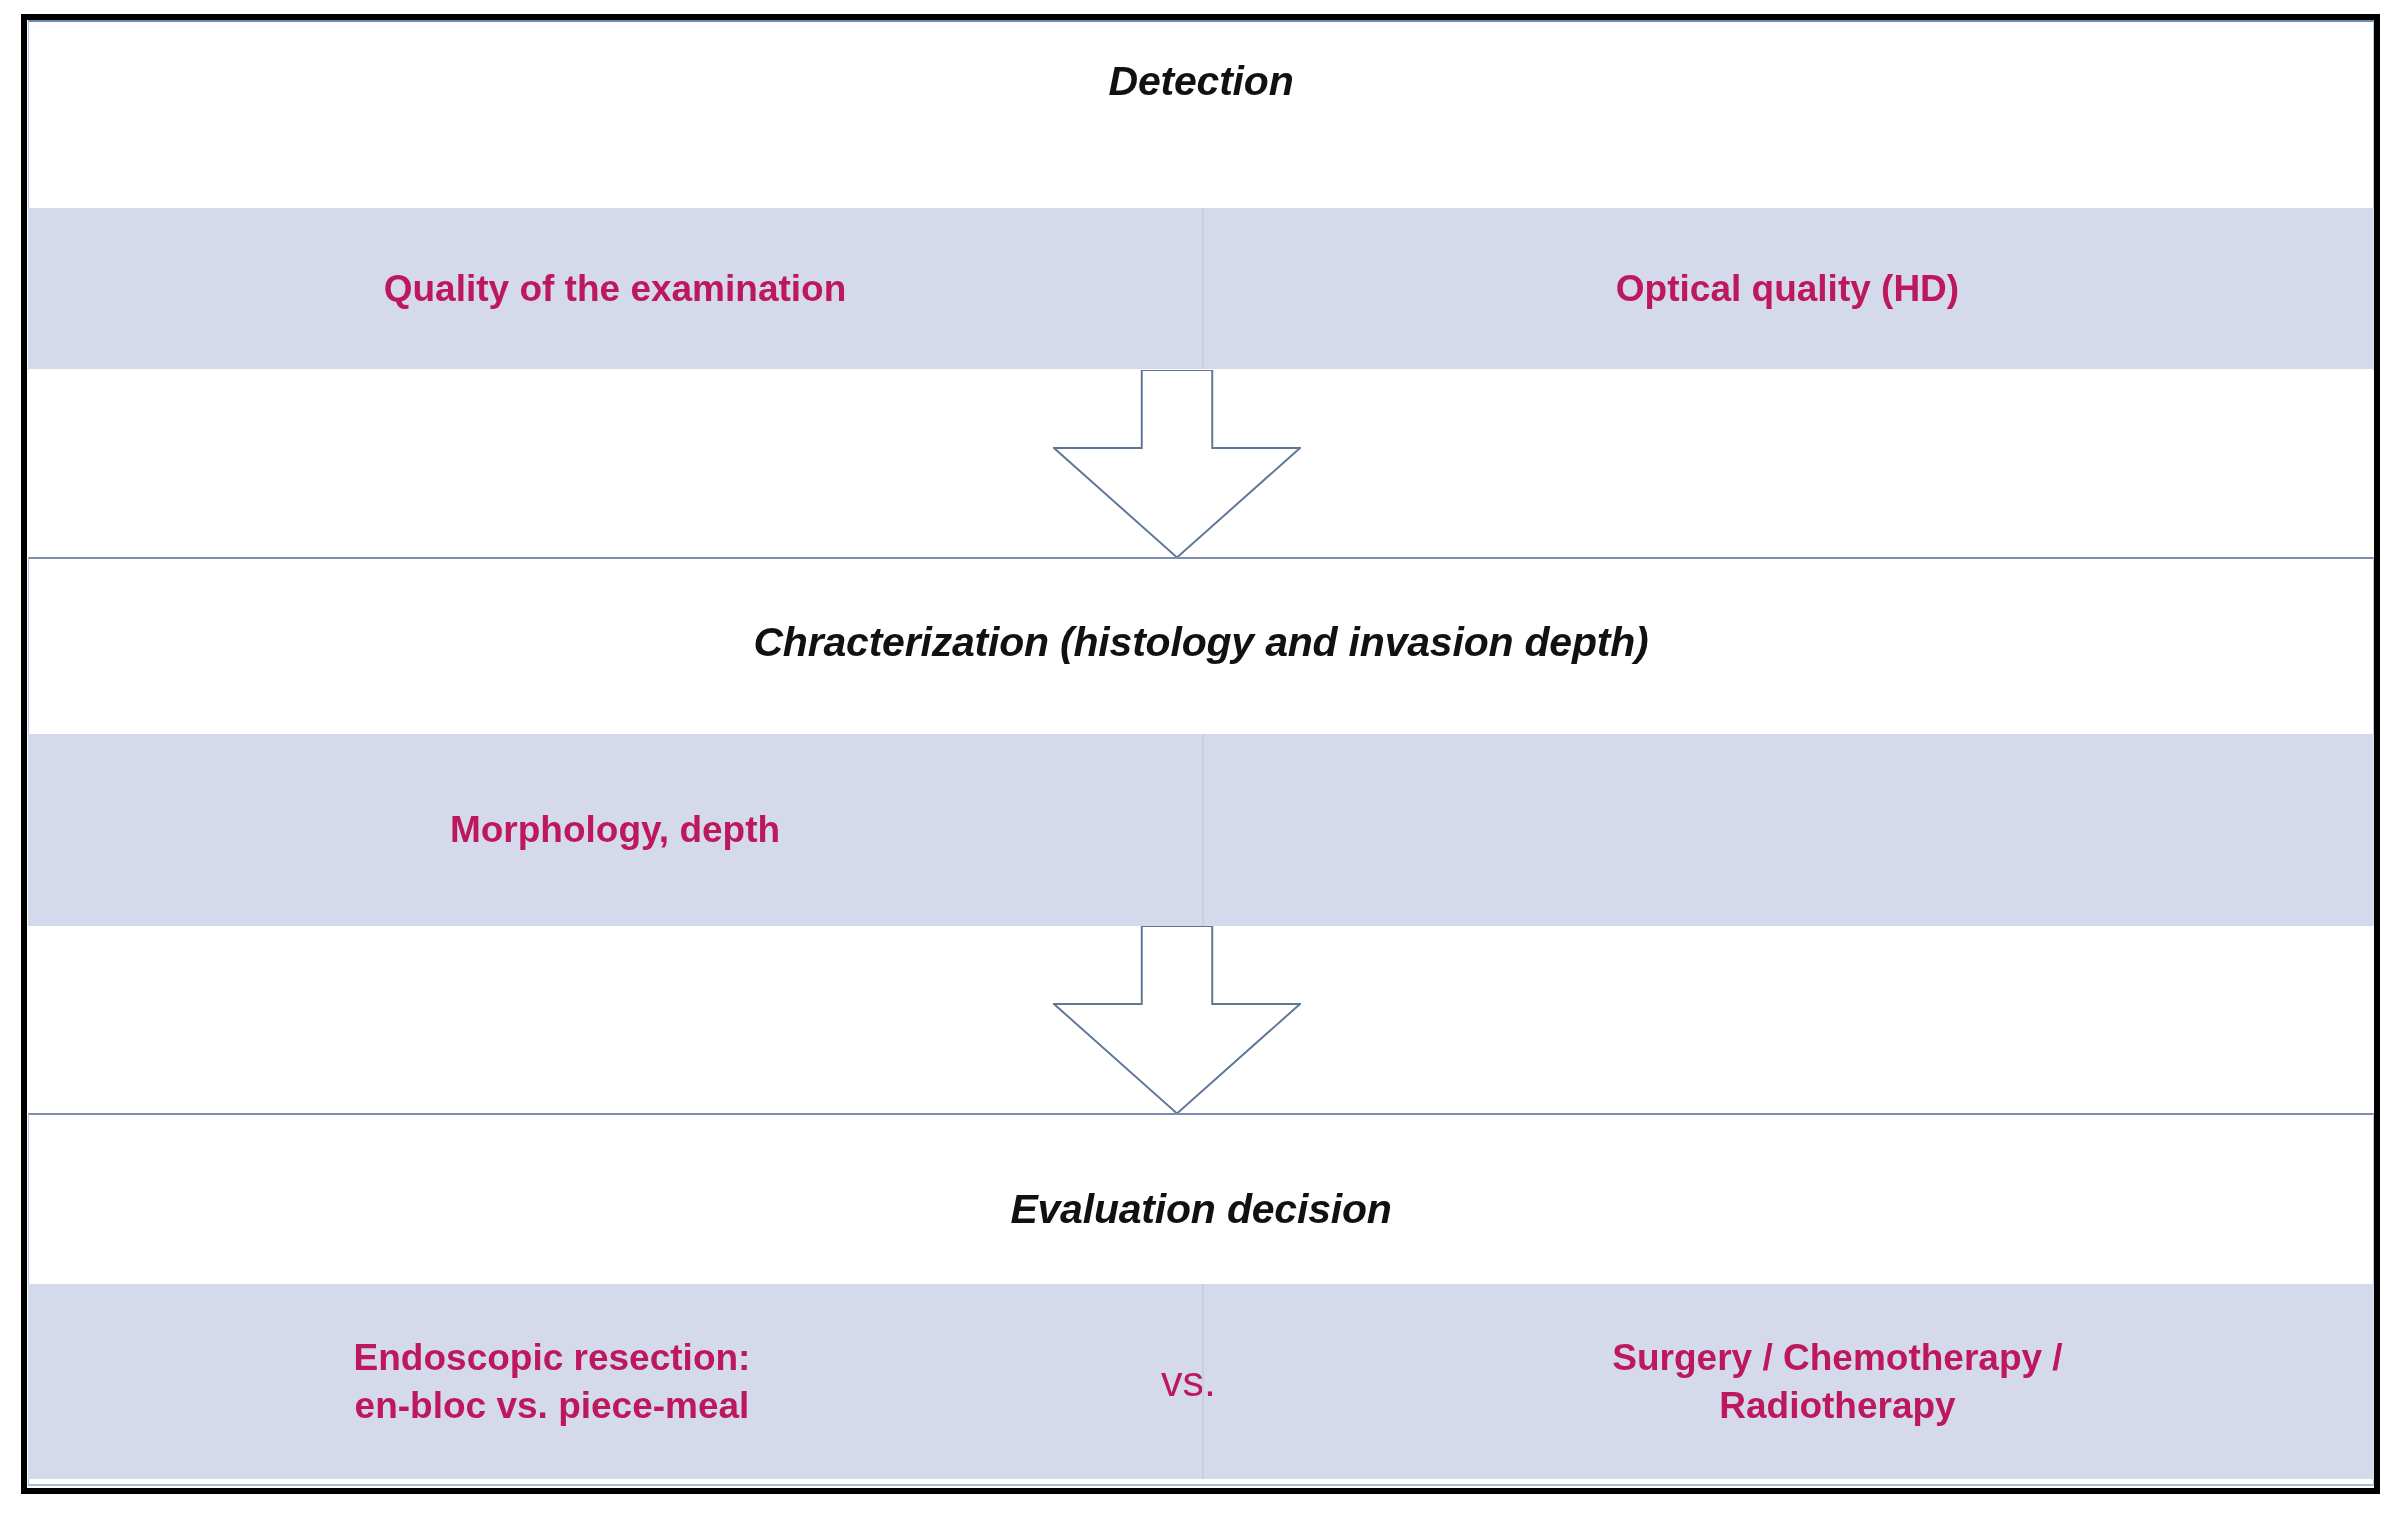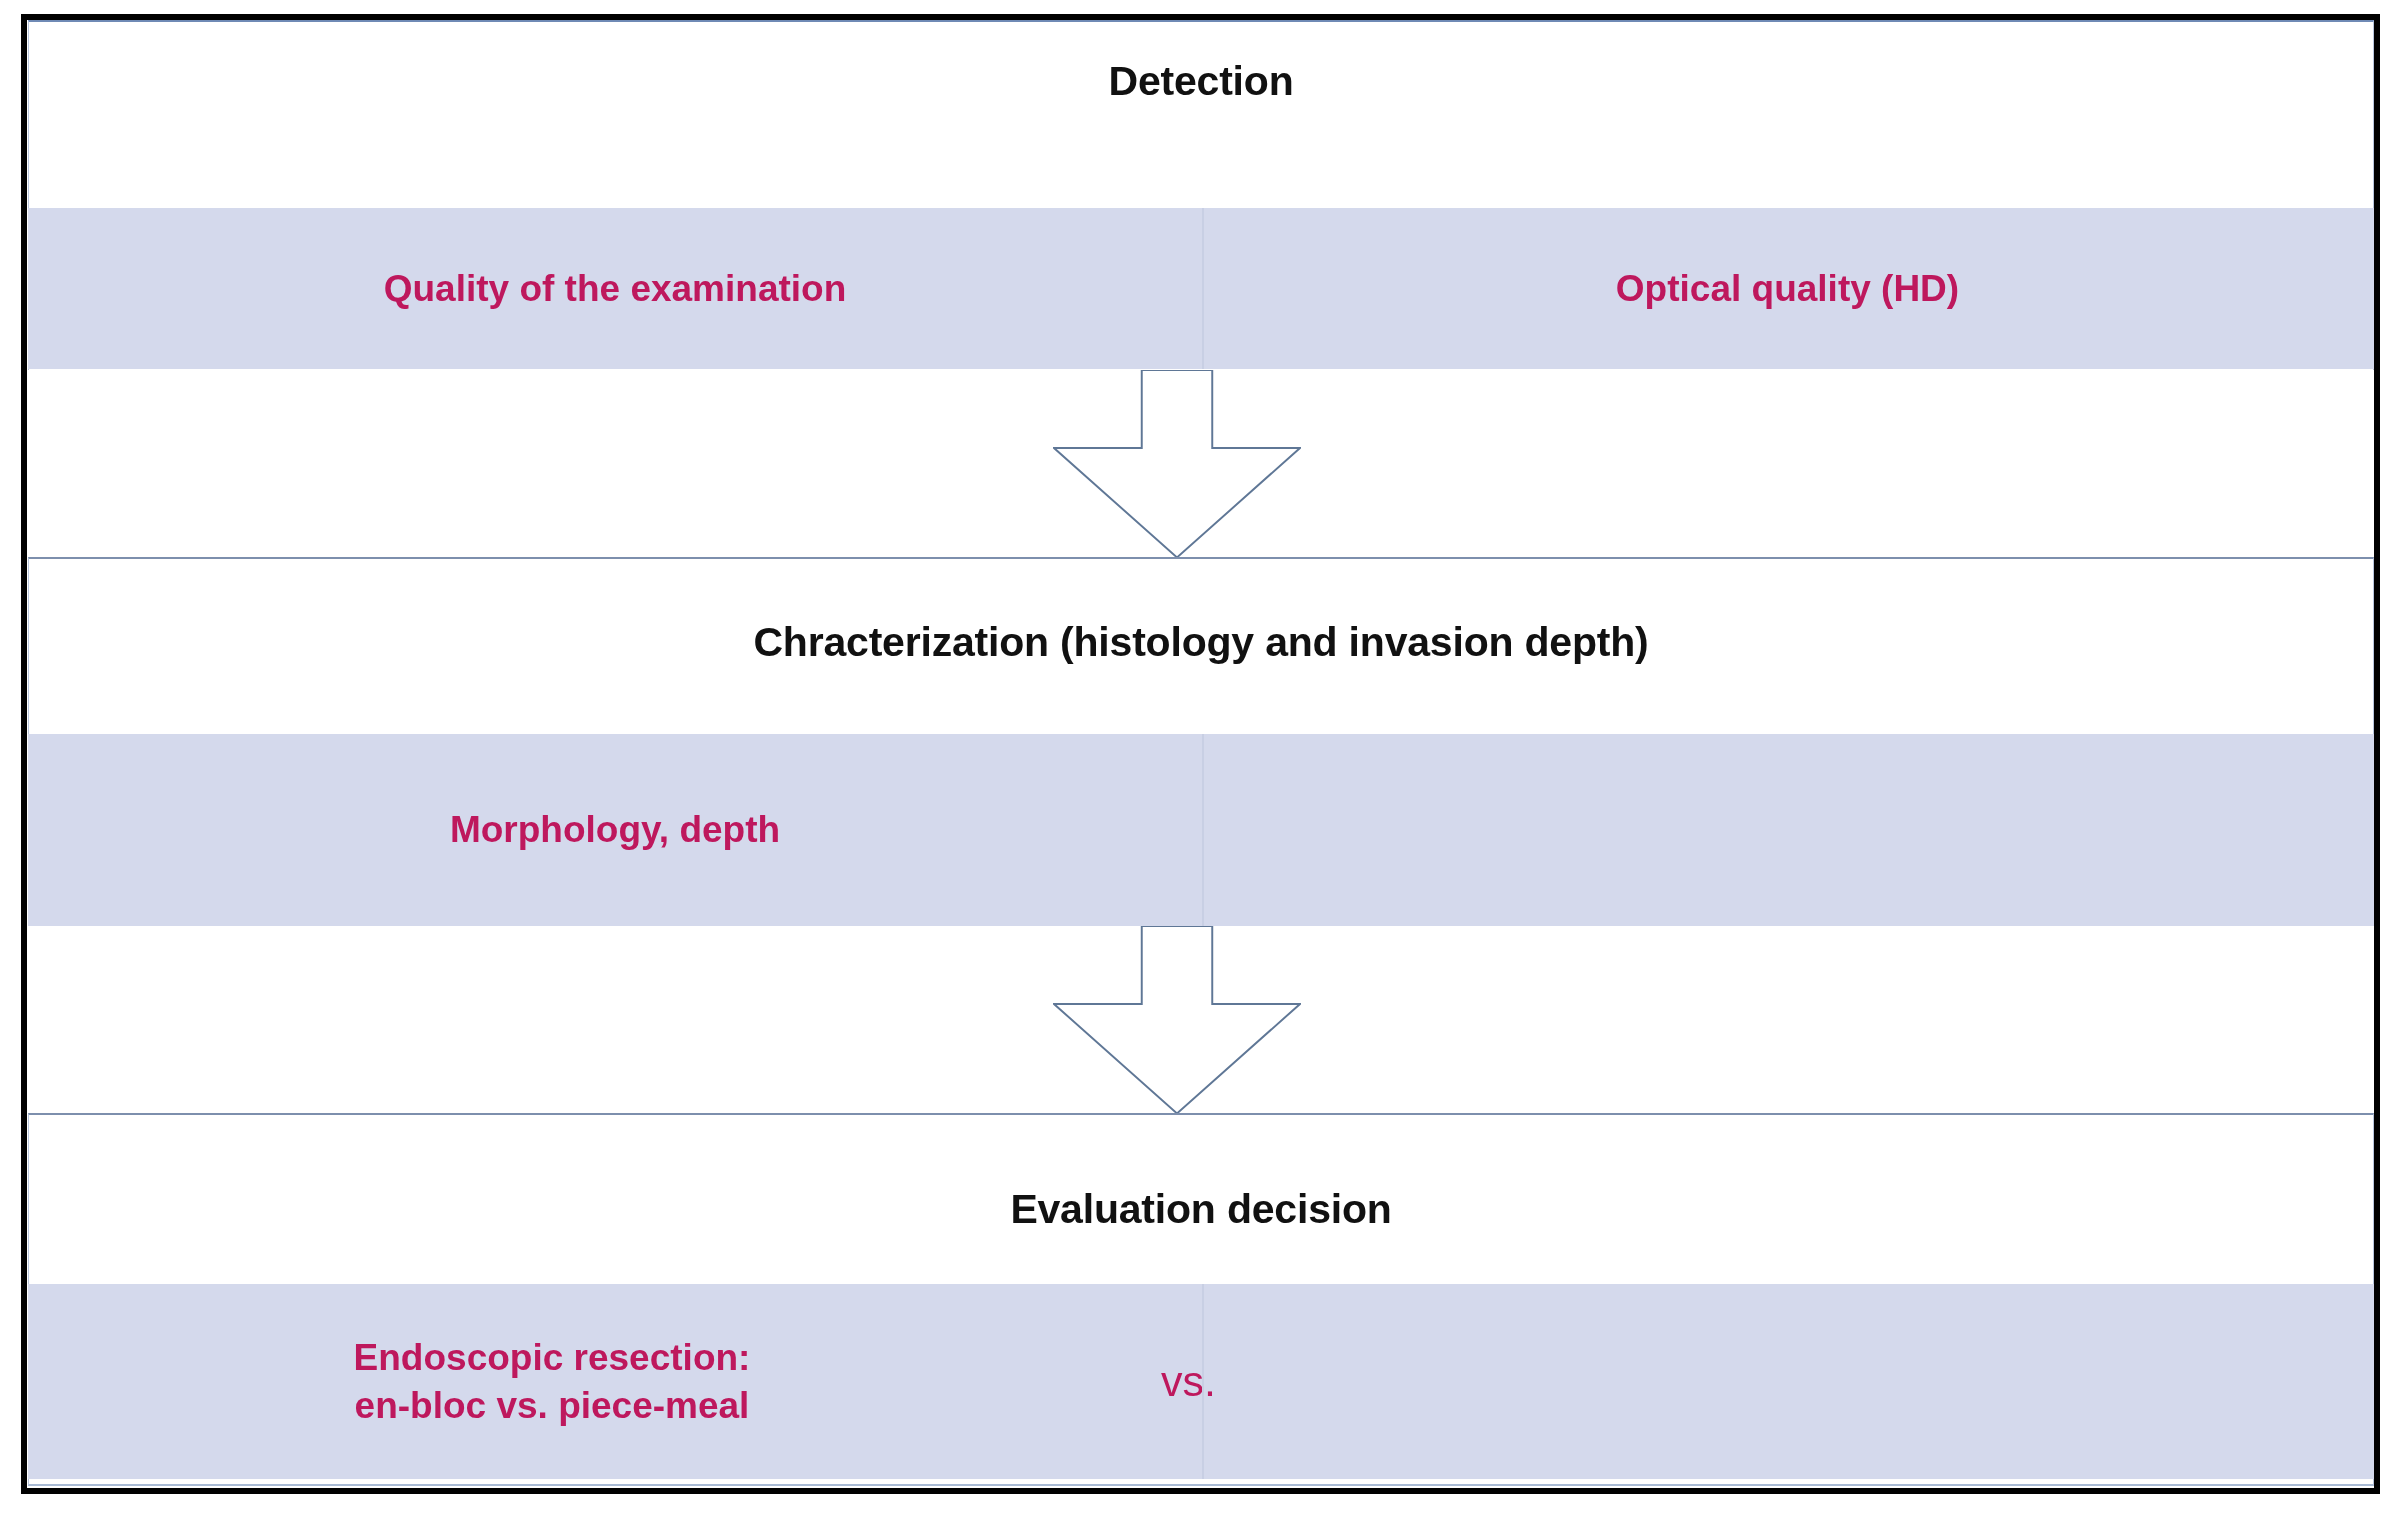"Detection" .fs-title { font-style: none -> italic }
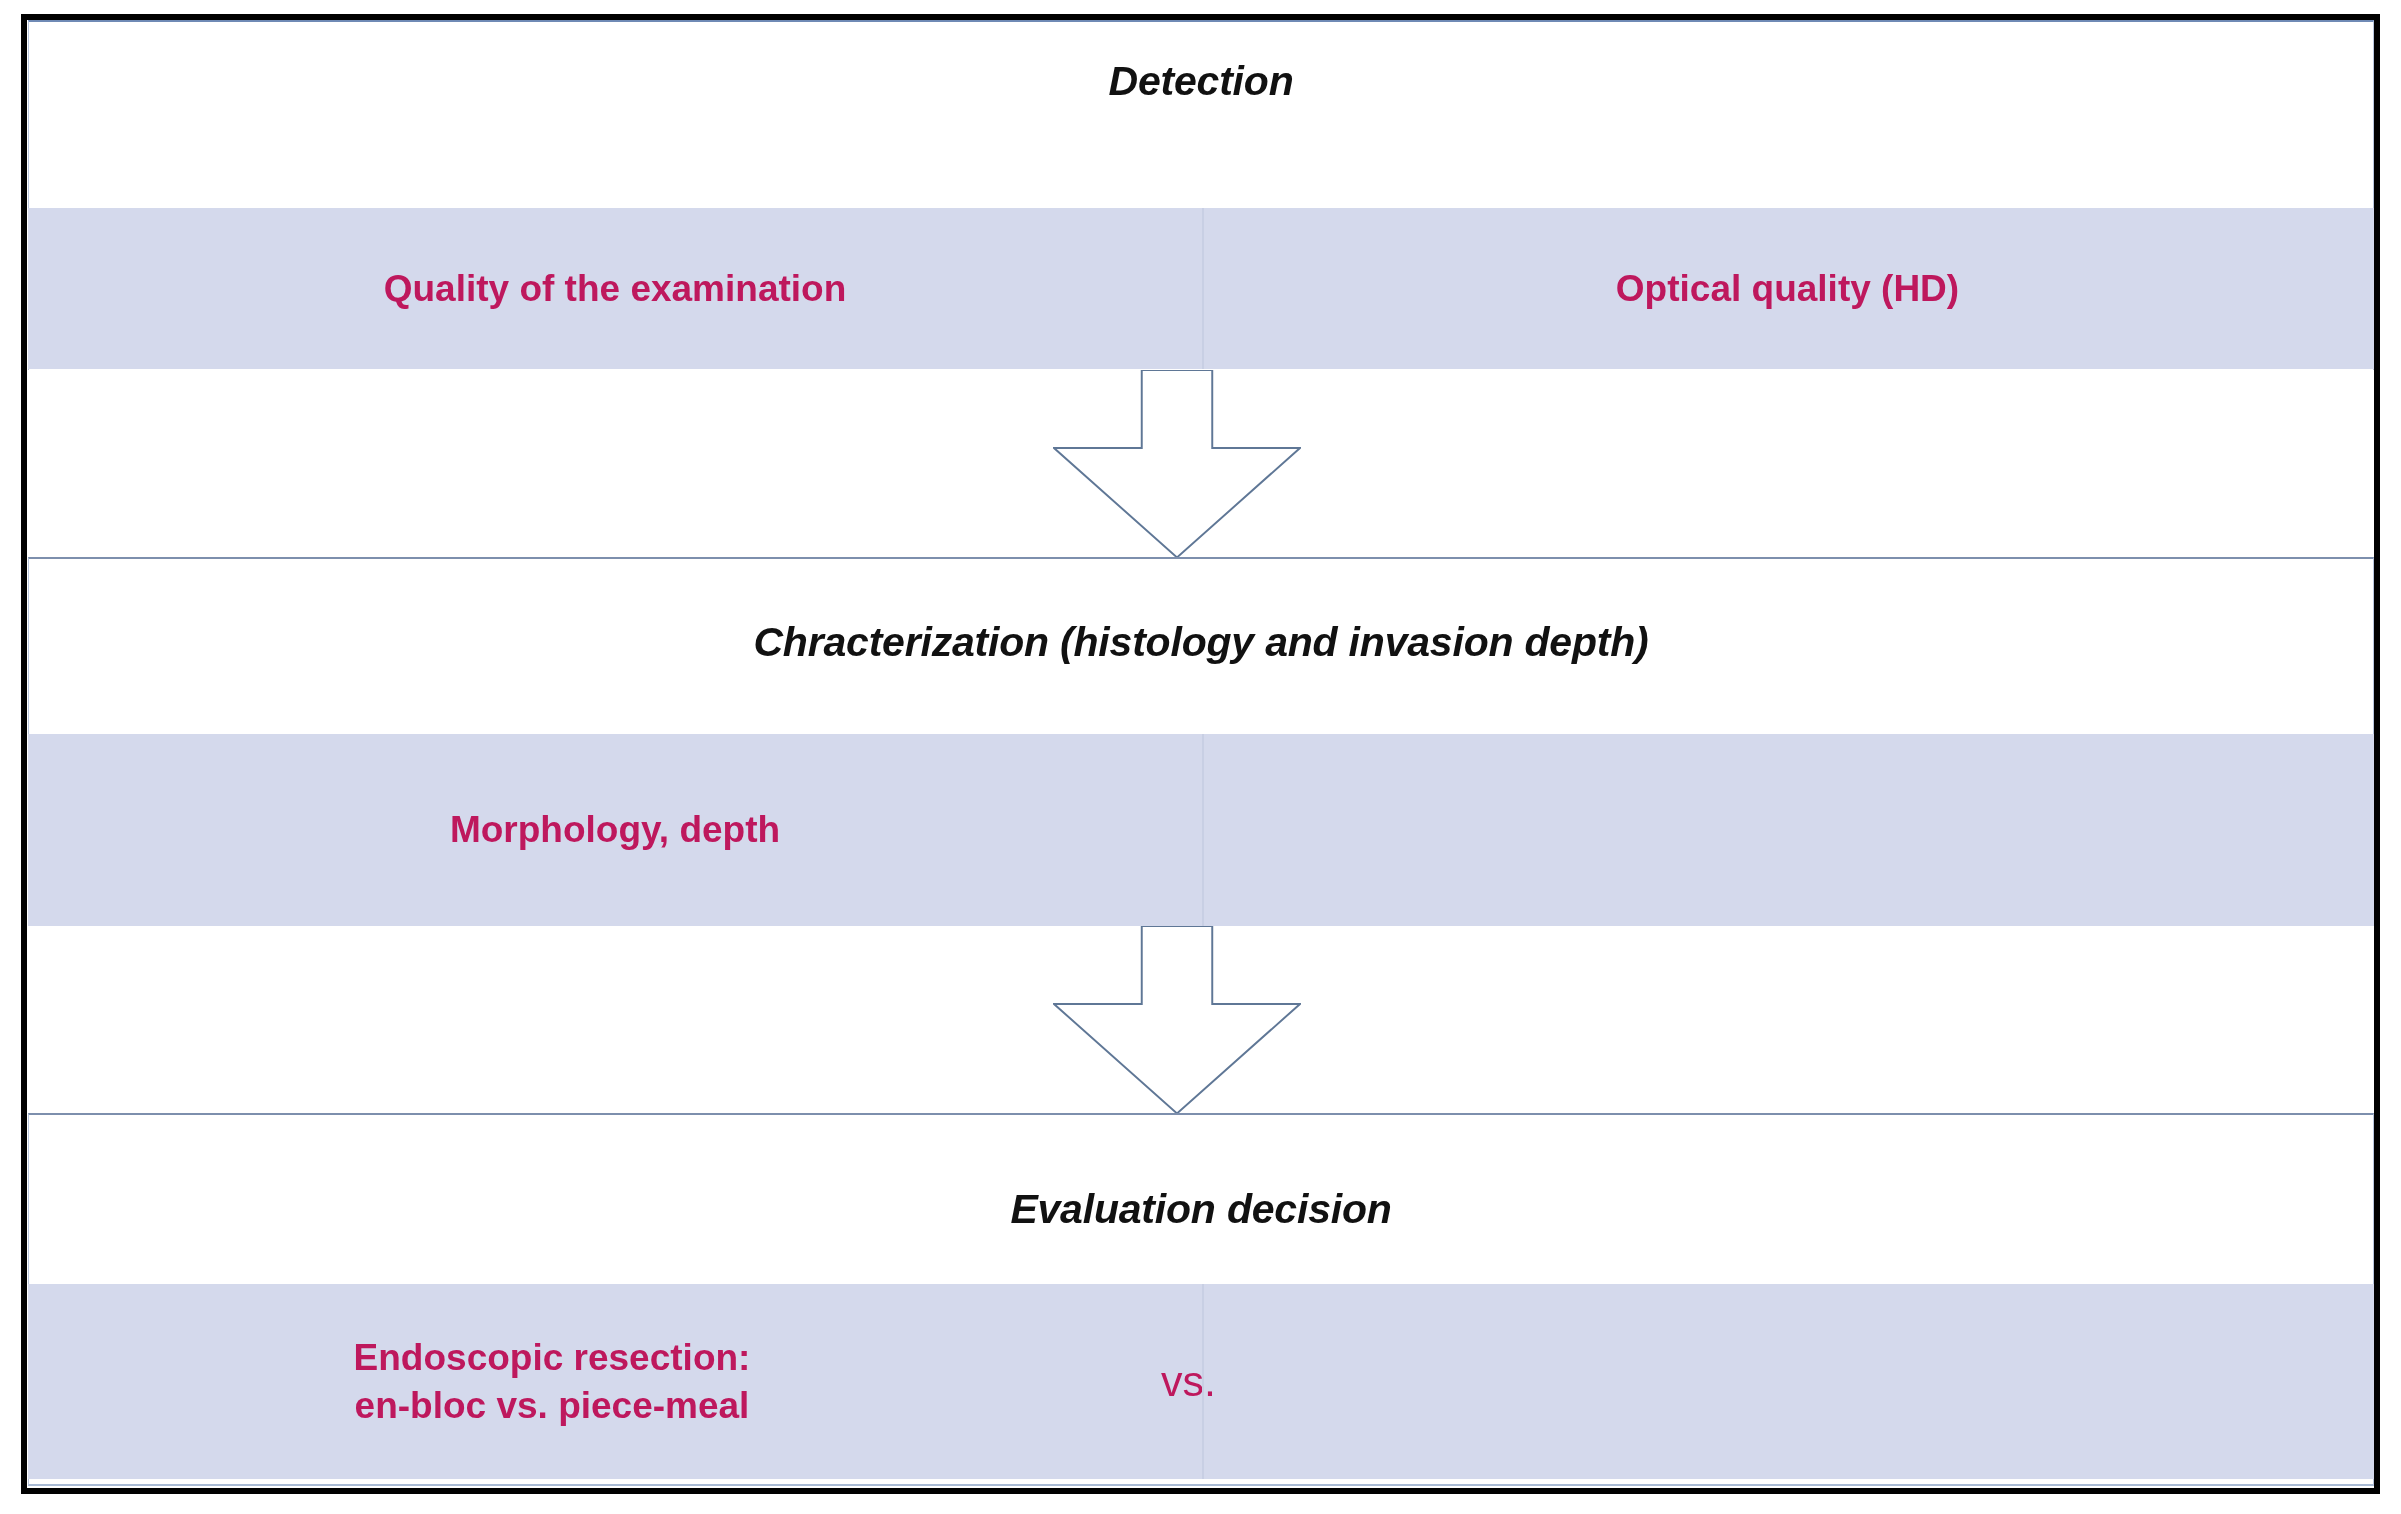"Surgery / Chemotherapy /" div.cell { html: none -> <div> <span> <span>Surgery / Chemotherapy /</span><br> <span>Radiotherapy</span> </span> </div> }
